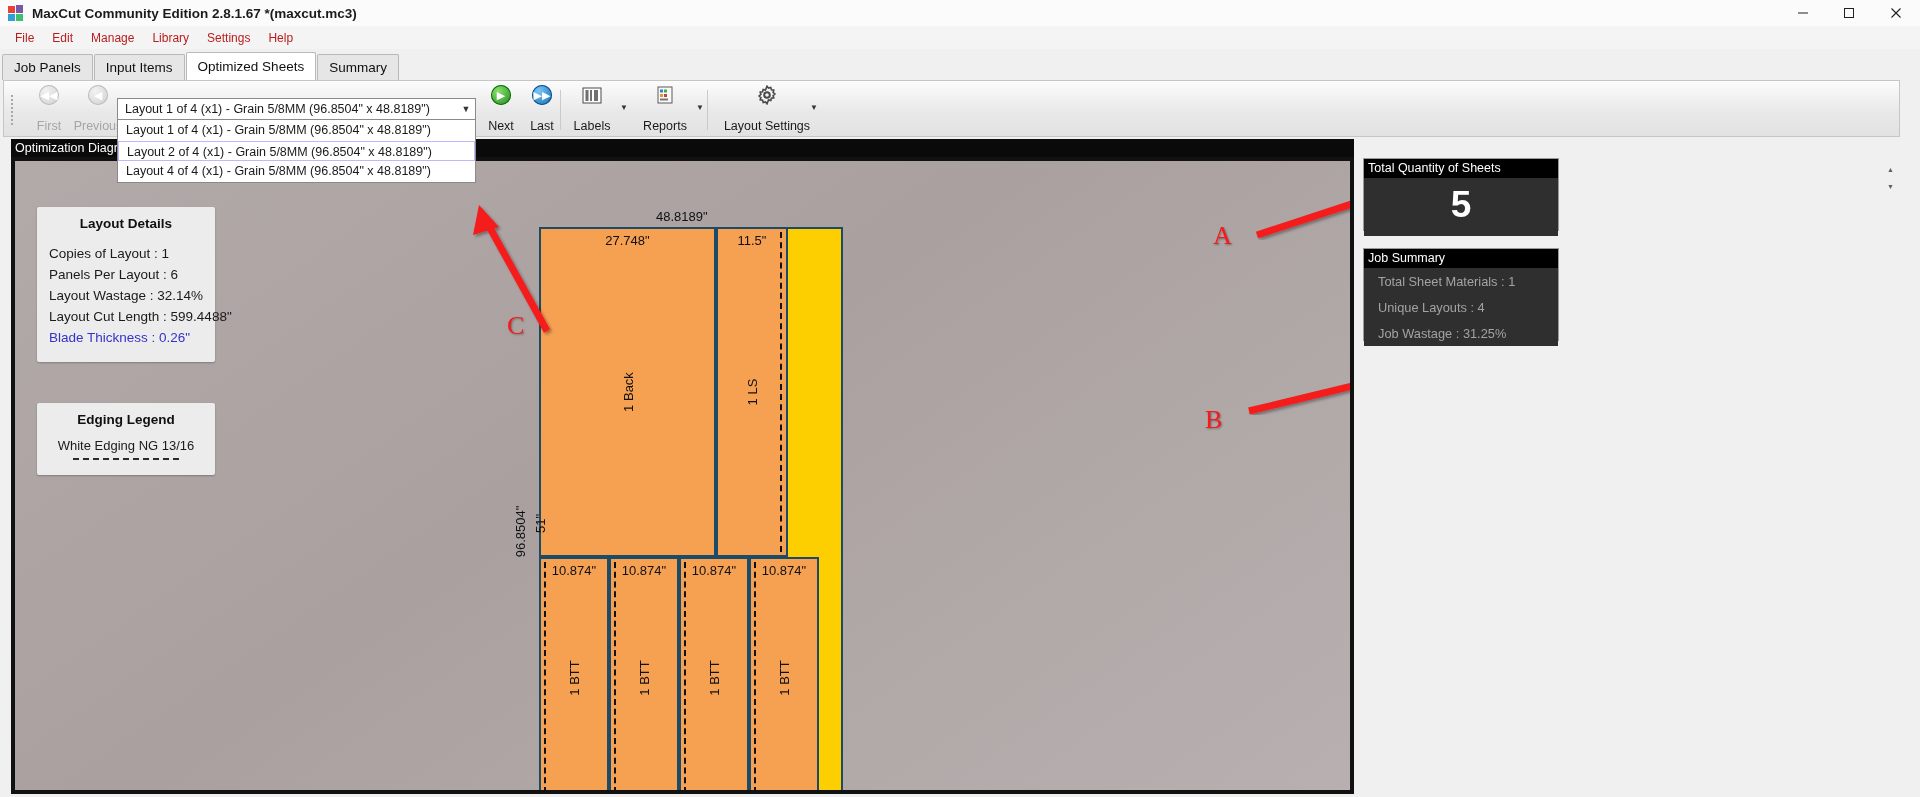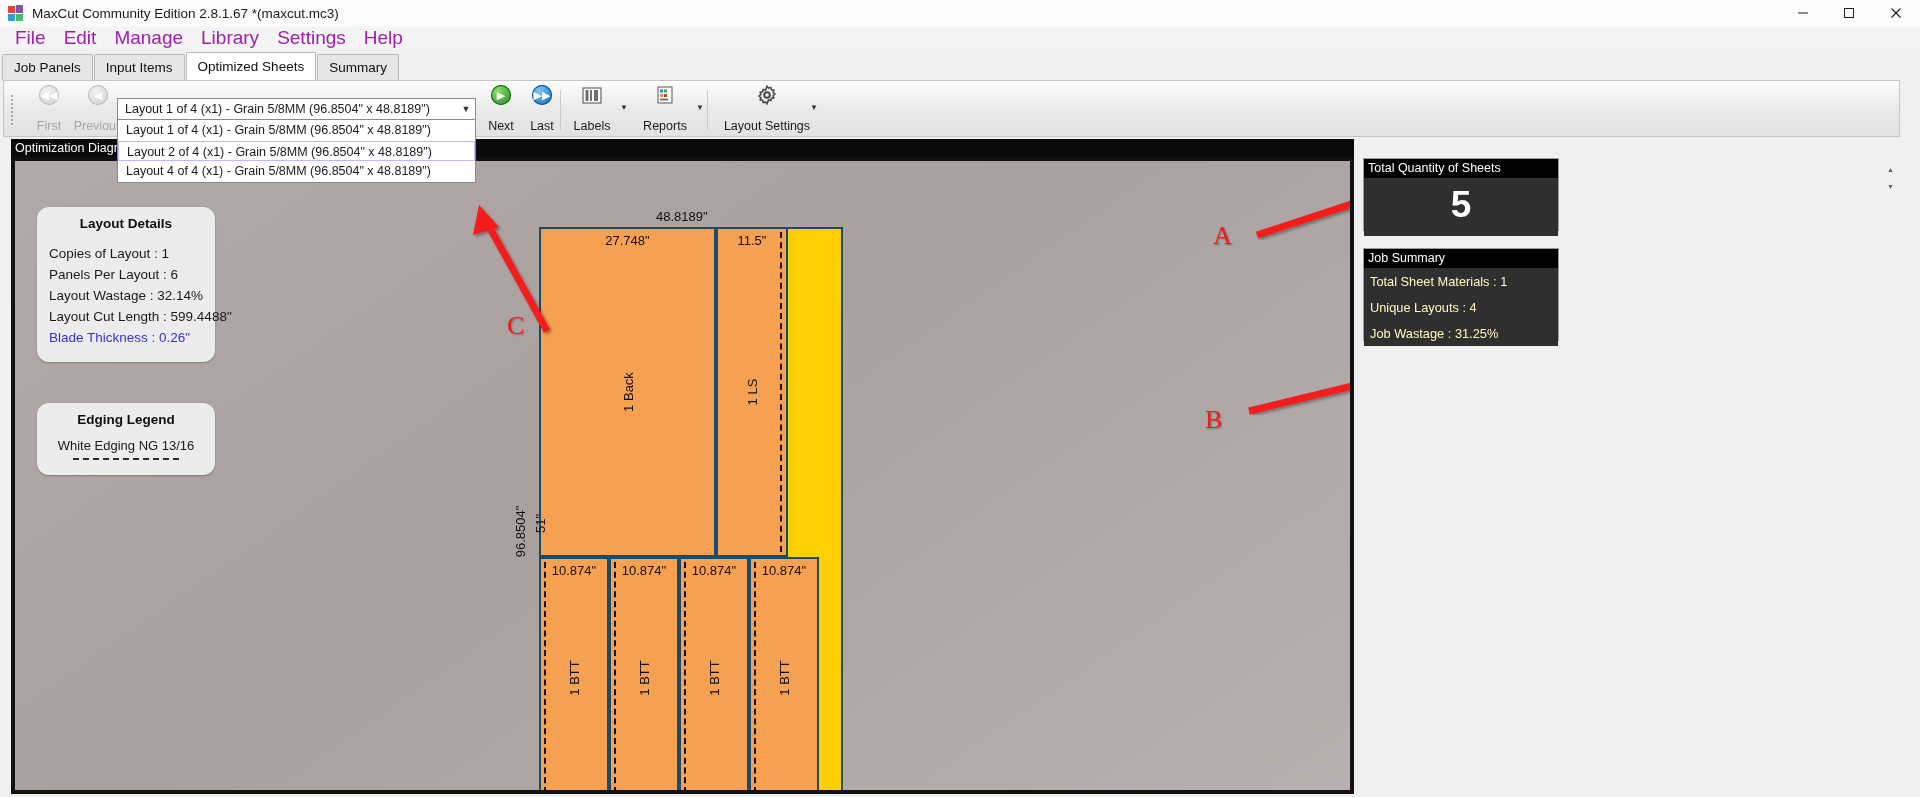"MaxCut Community Edition 2.8.1.67" .title-text { font-weight: none -> bold }
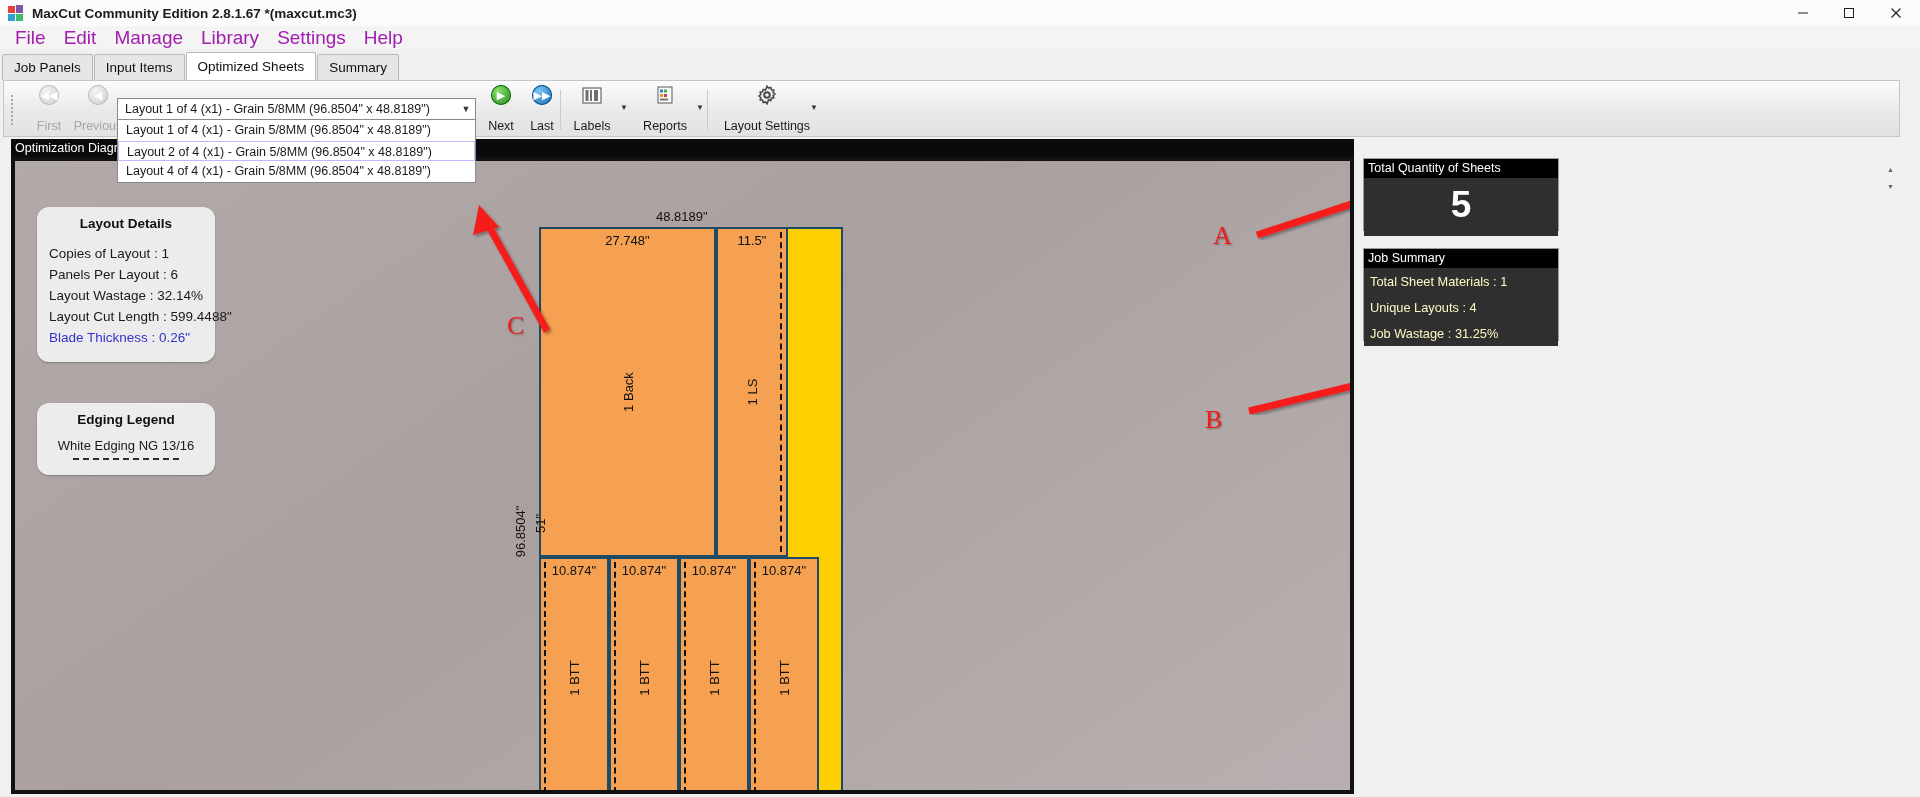"File" .menu-item { color: #a21caf -> #b91c1c; font-size: 19px -> 12px }
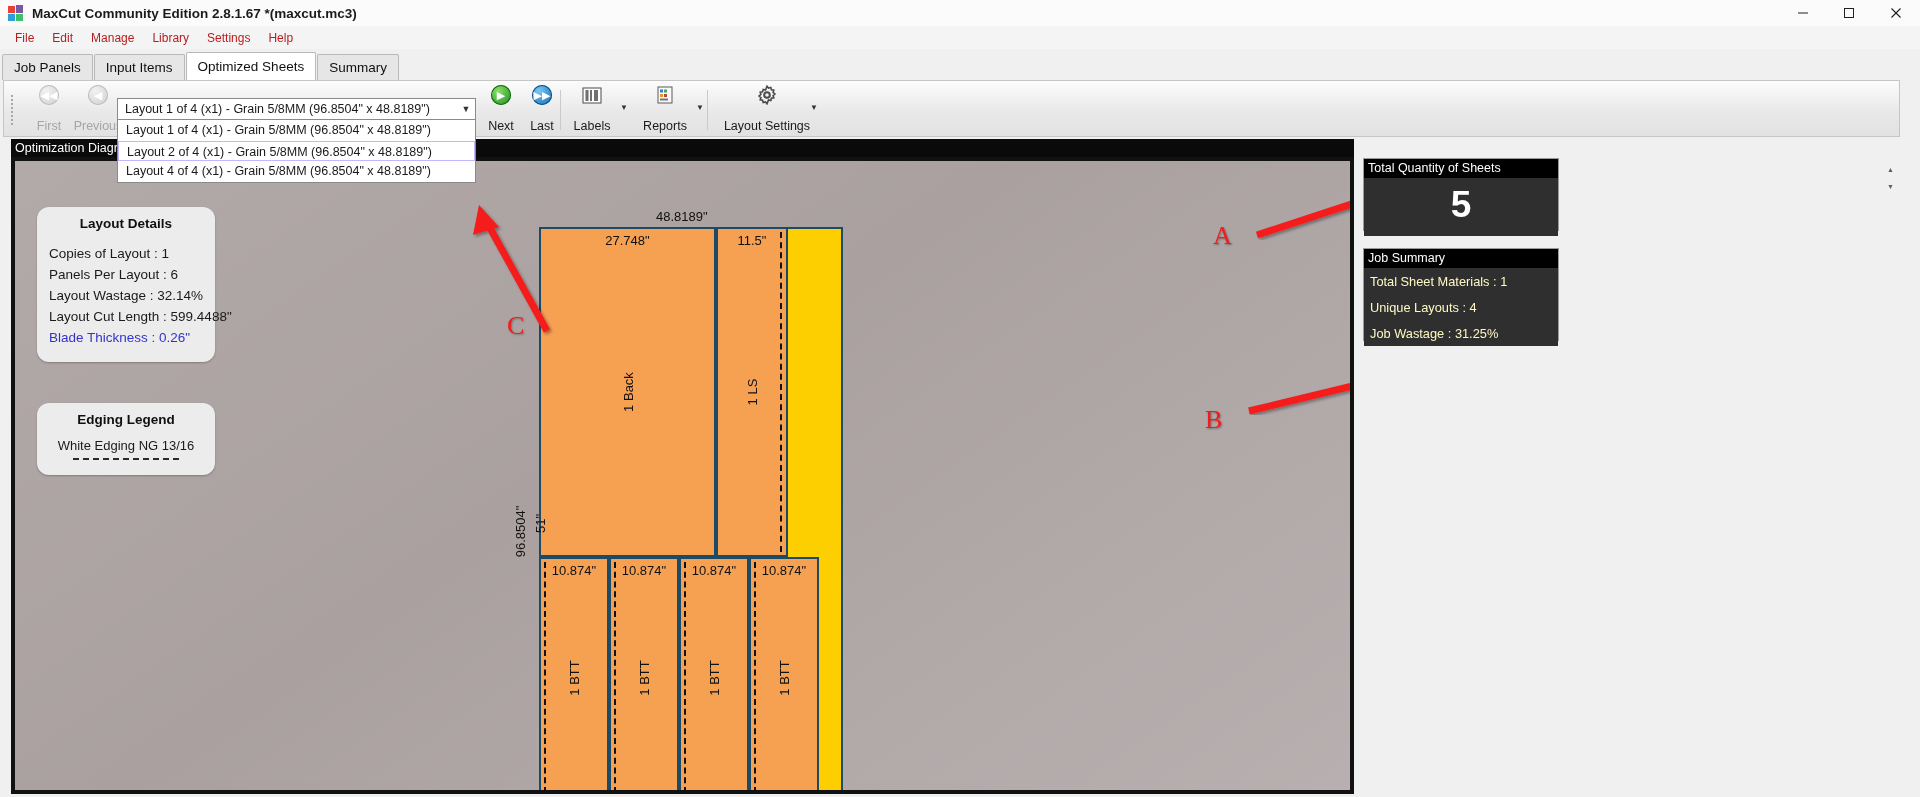"Layout Details" .card { border-radius: 12px -> 2px }
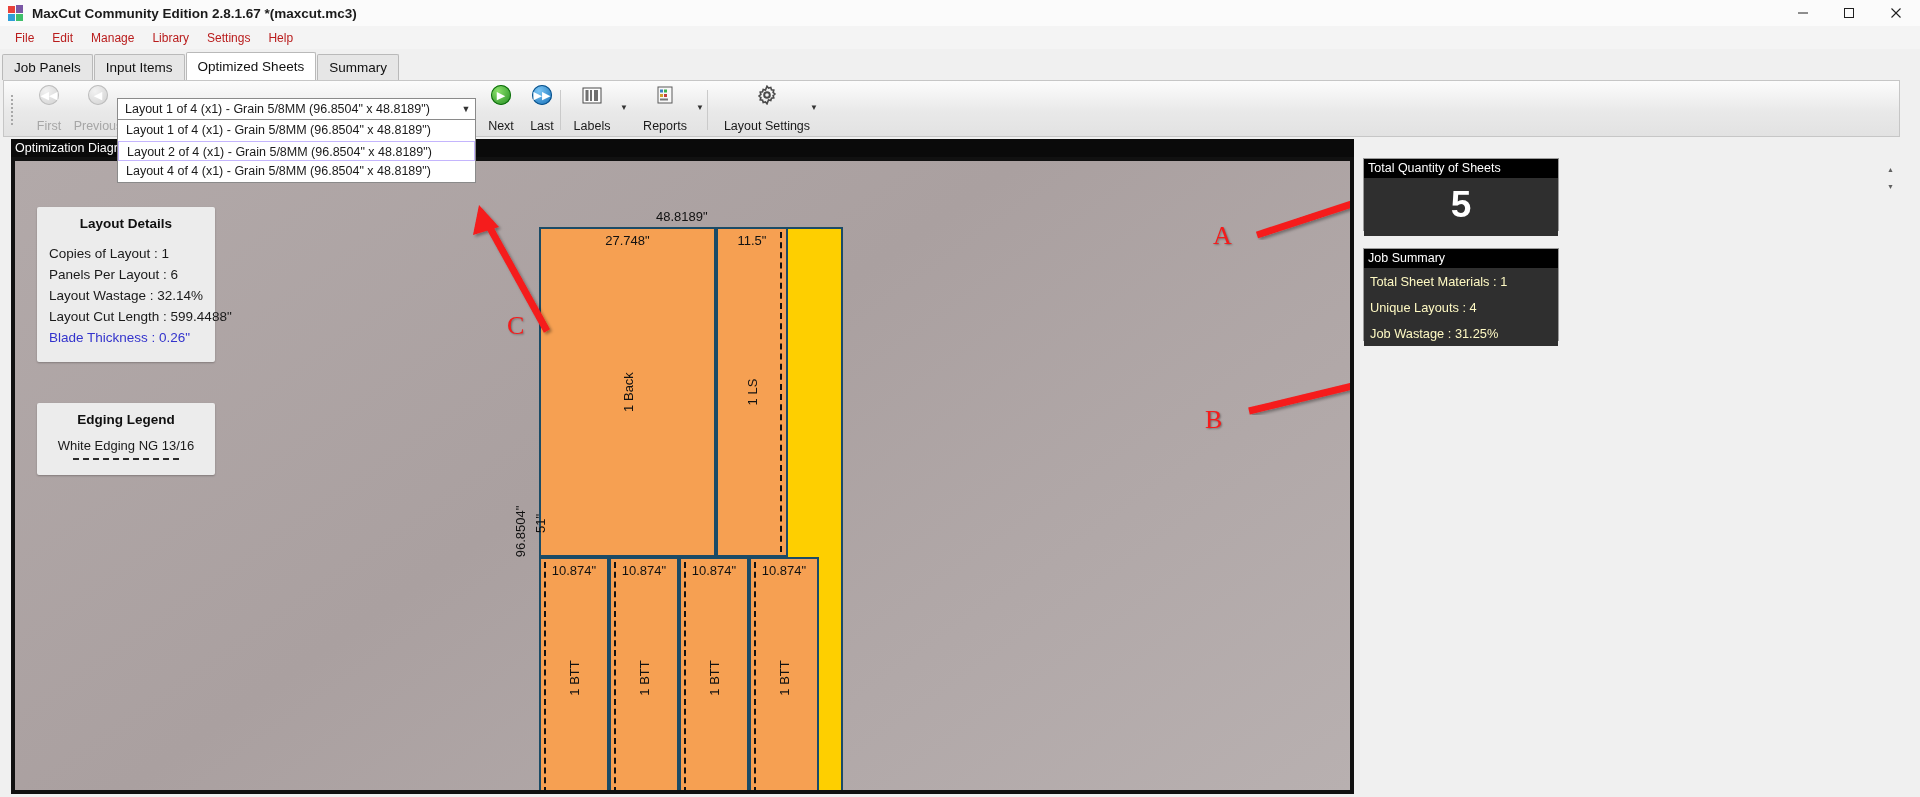"Total Sheet Materials : 1" .sb-row { color: #fef9c3 -> #a3a3a3; margin-left: none -> 8px }
